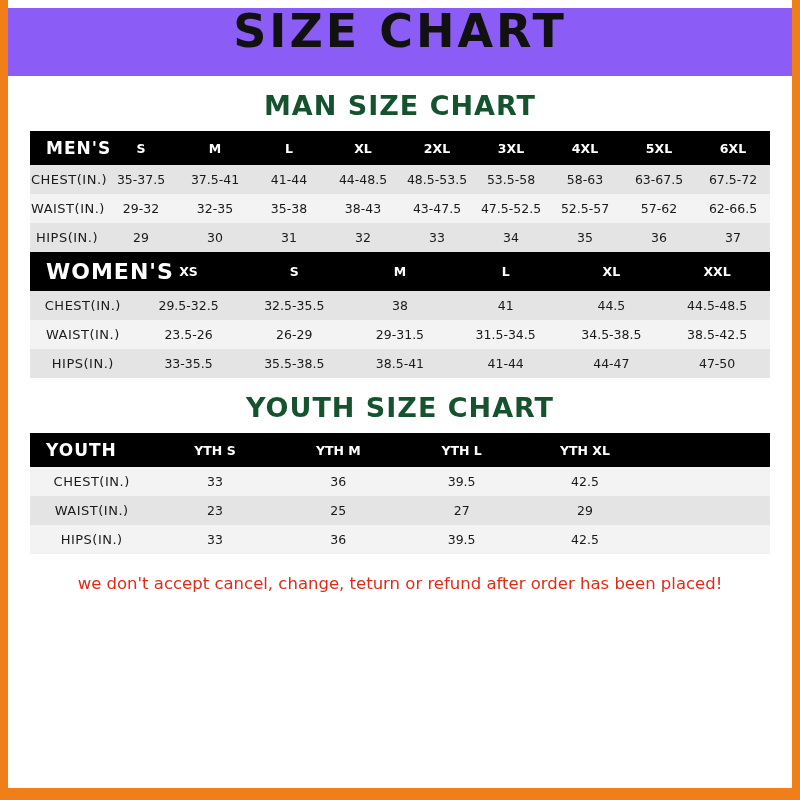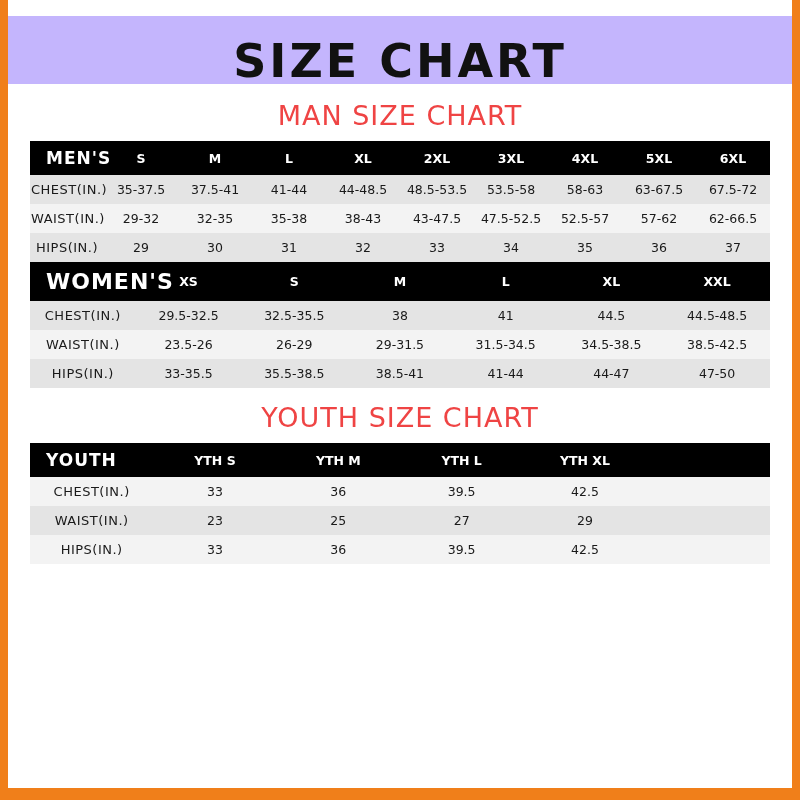"SIZE CHART" .header-band { align-items: flex-end -> flex-start; background: #c4b5fd -> #8b5cf6; margin: 16px -8px -> 8px -8px }
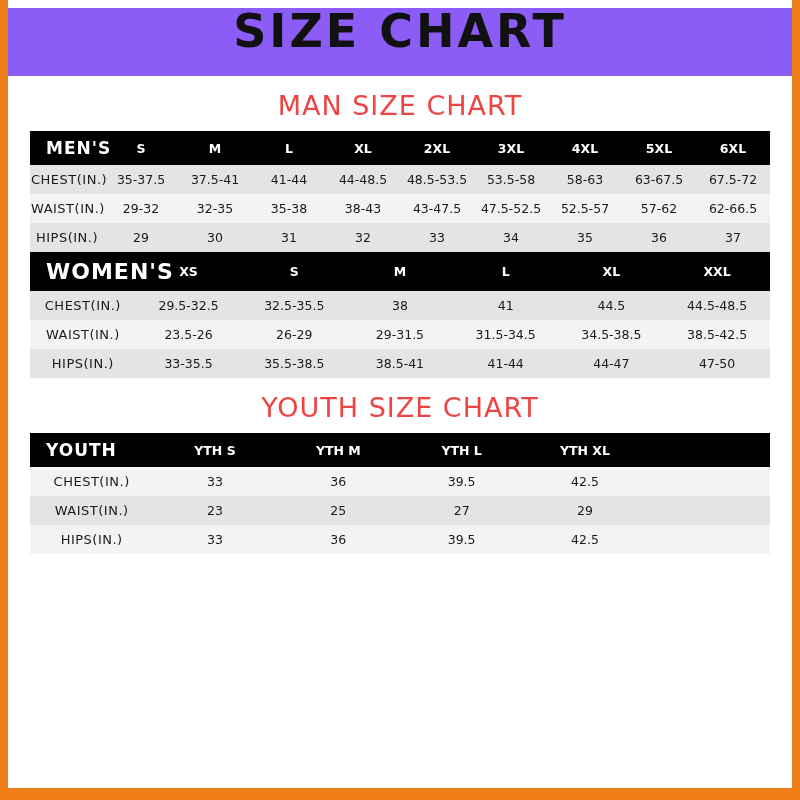"MAN SIZE CHART" .section-title { color: #ef4444 -> #14532d; font-weight: normal -> bold }
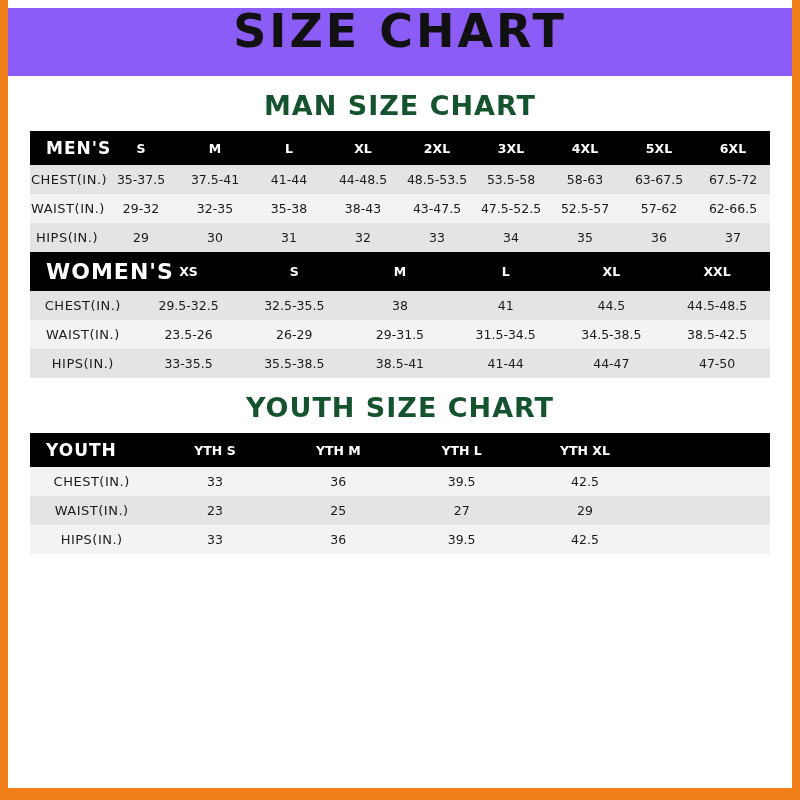"we don't accept cancel, change," span.footer-line { html: none -> <span>we don't accept cancel, change, teturn or refund after order has been placed!</span> }
